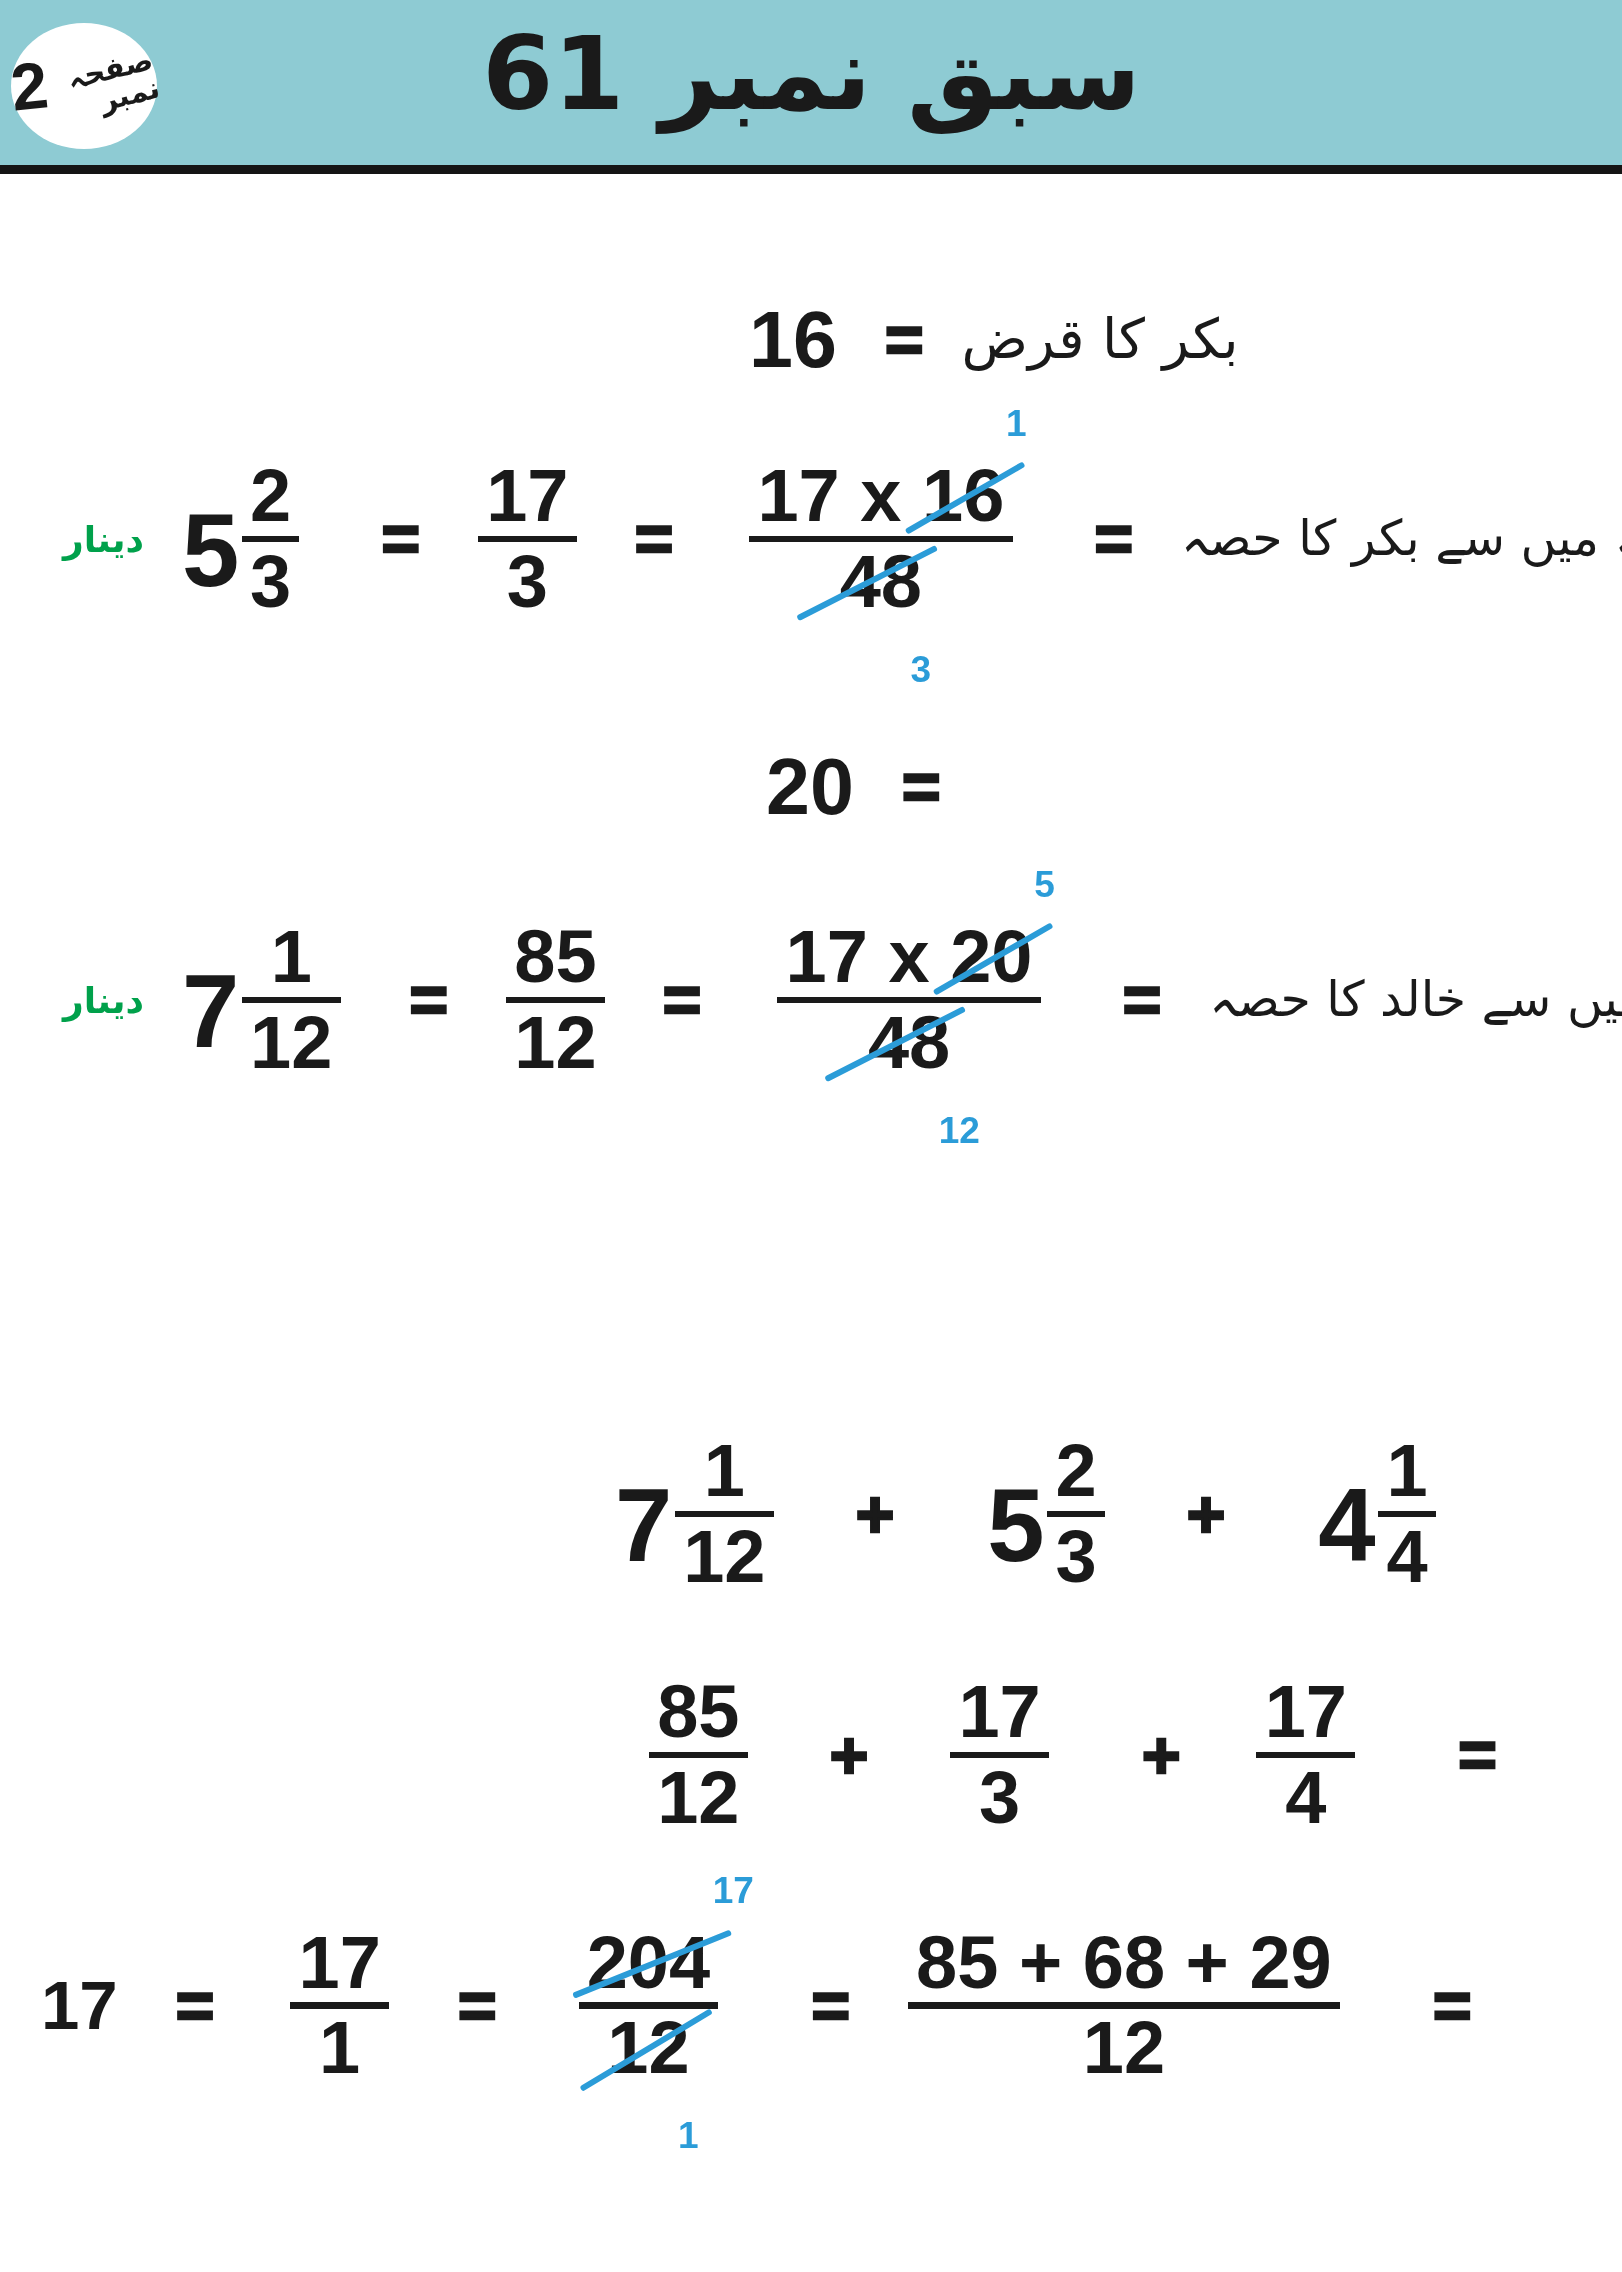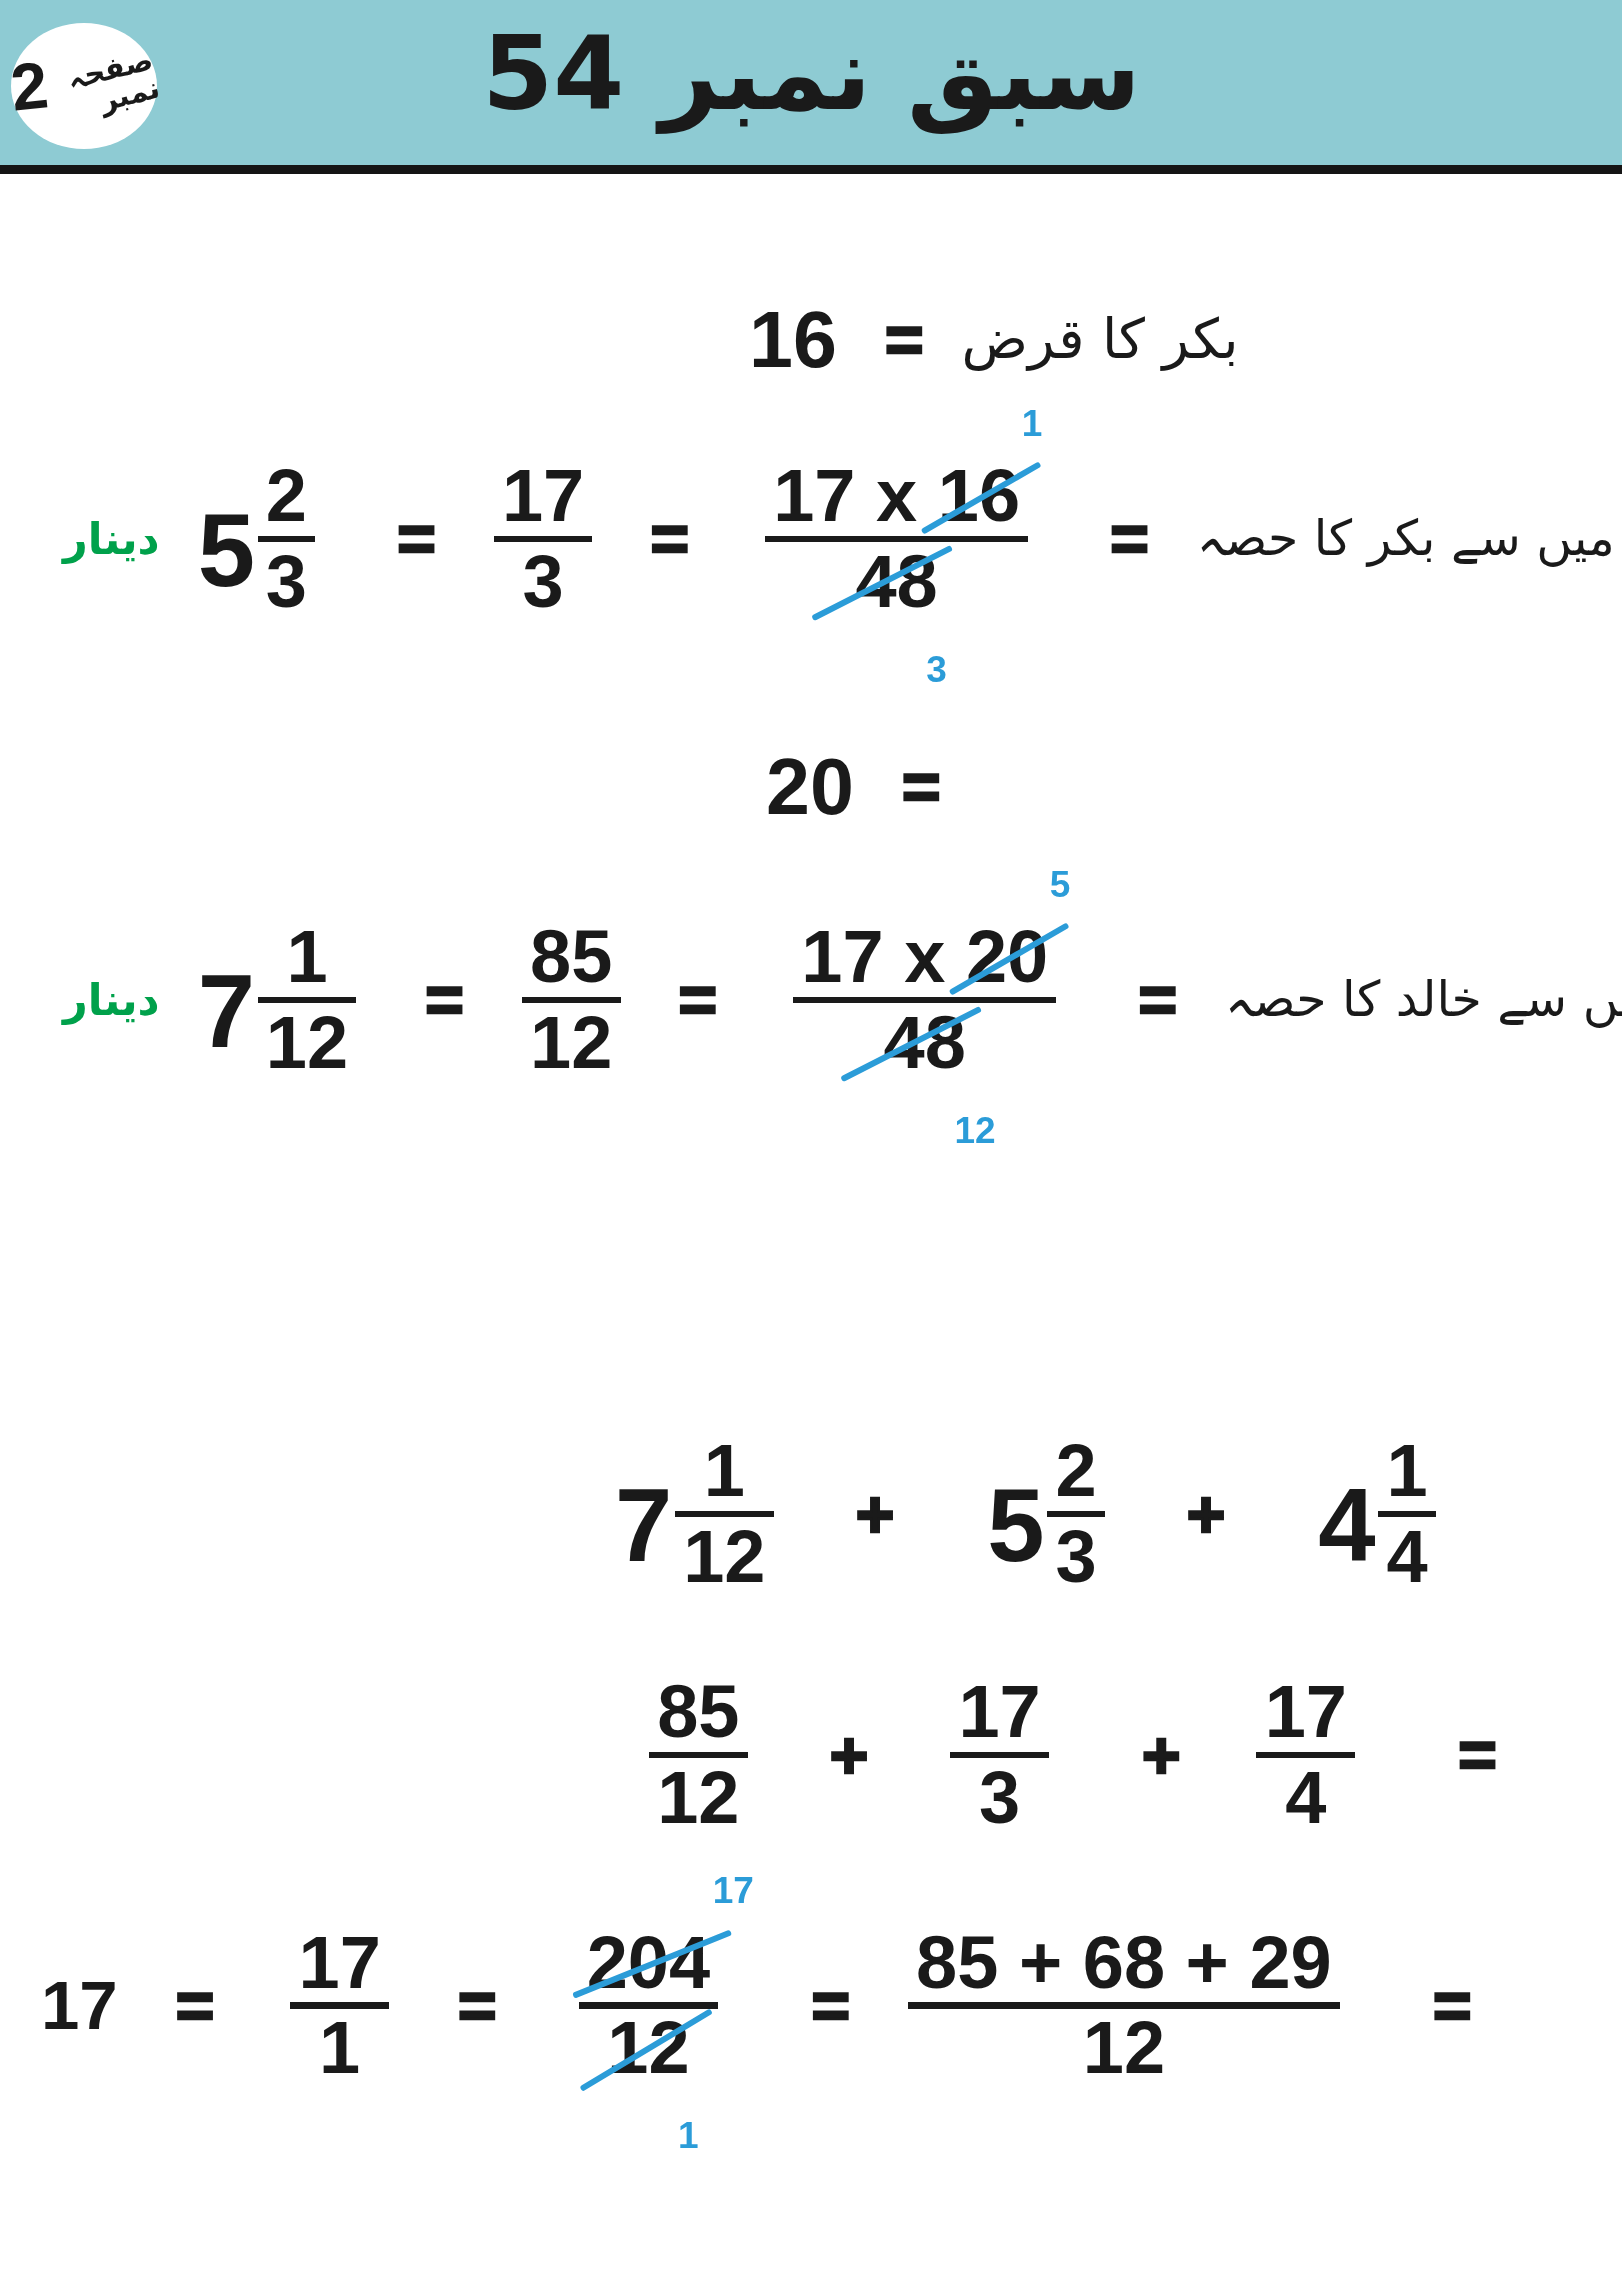"سبق نمبر 54" div.title { text: 54 -> 61 }
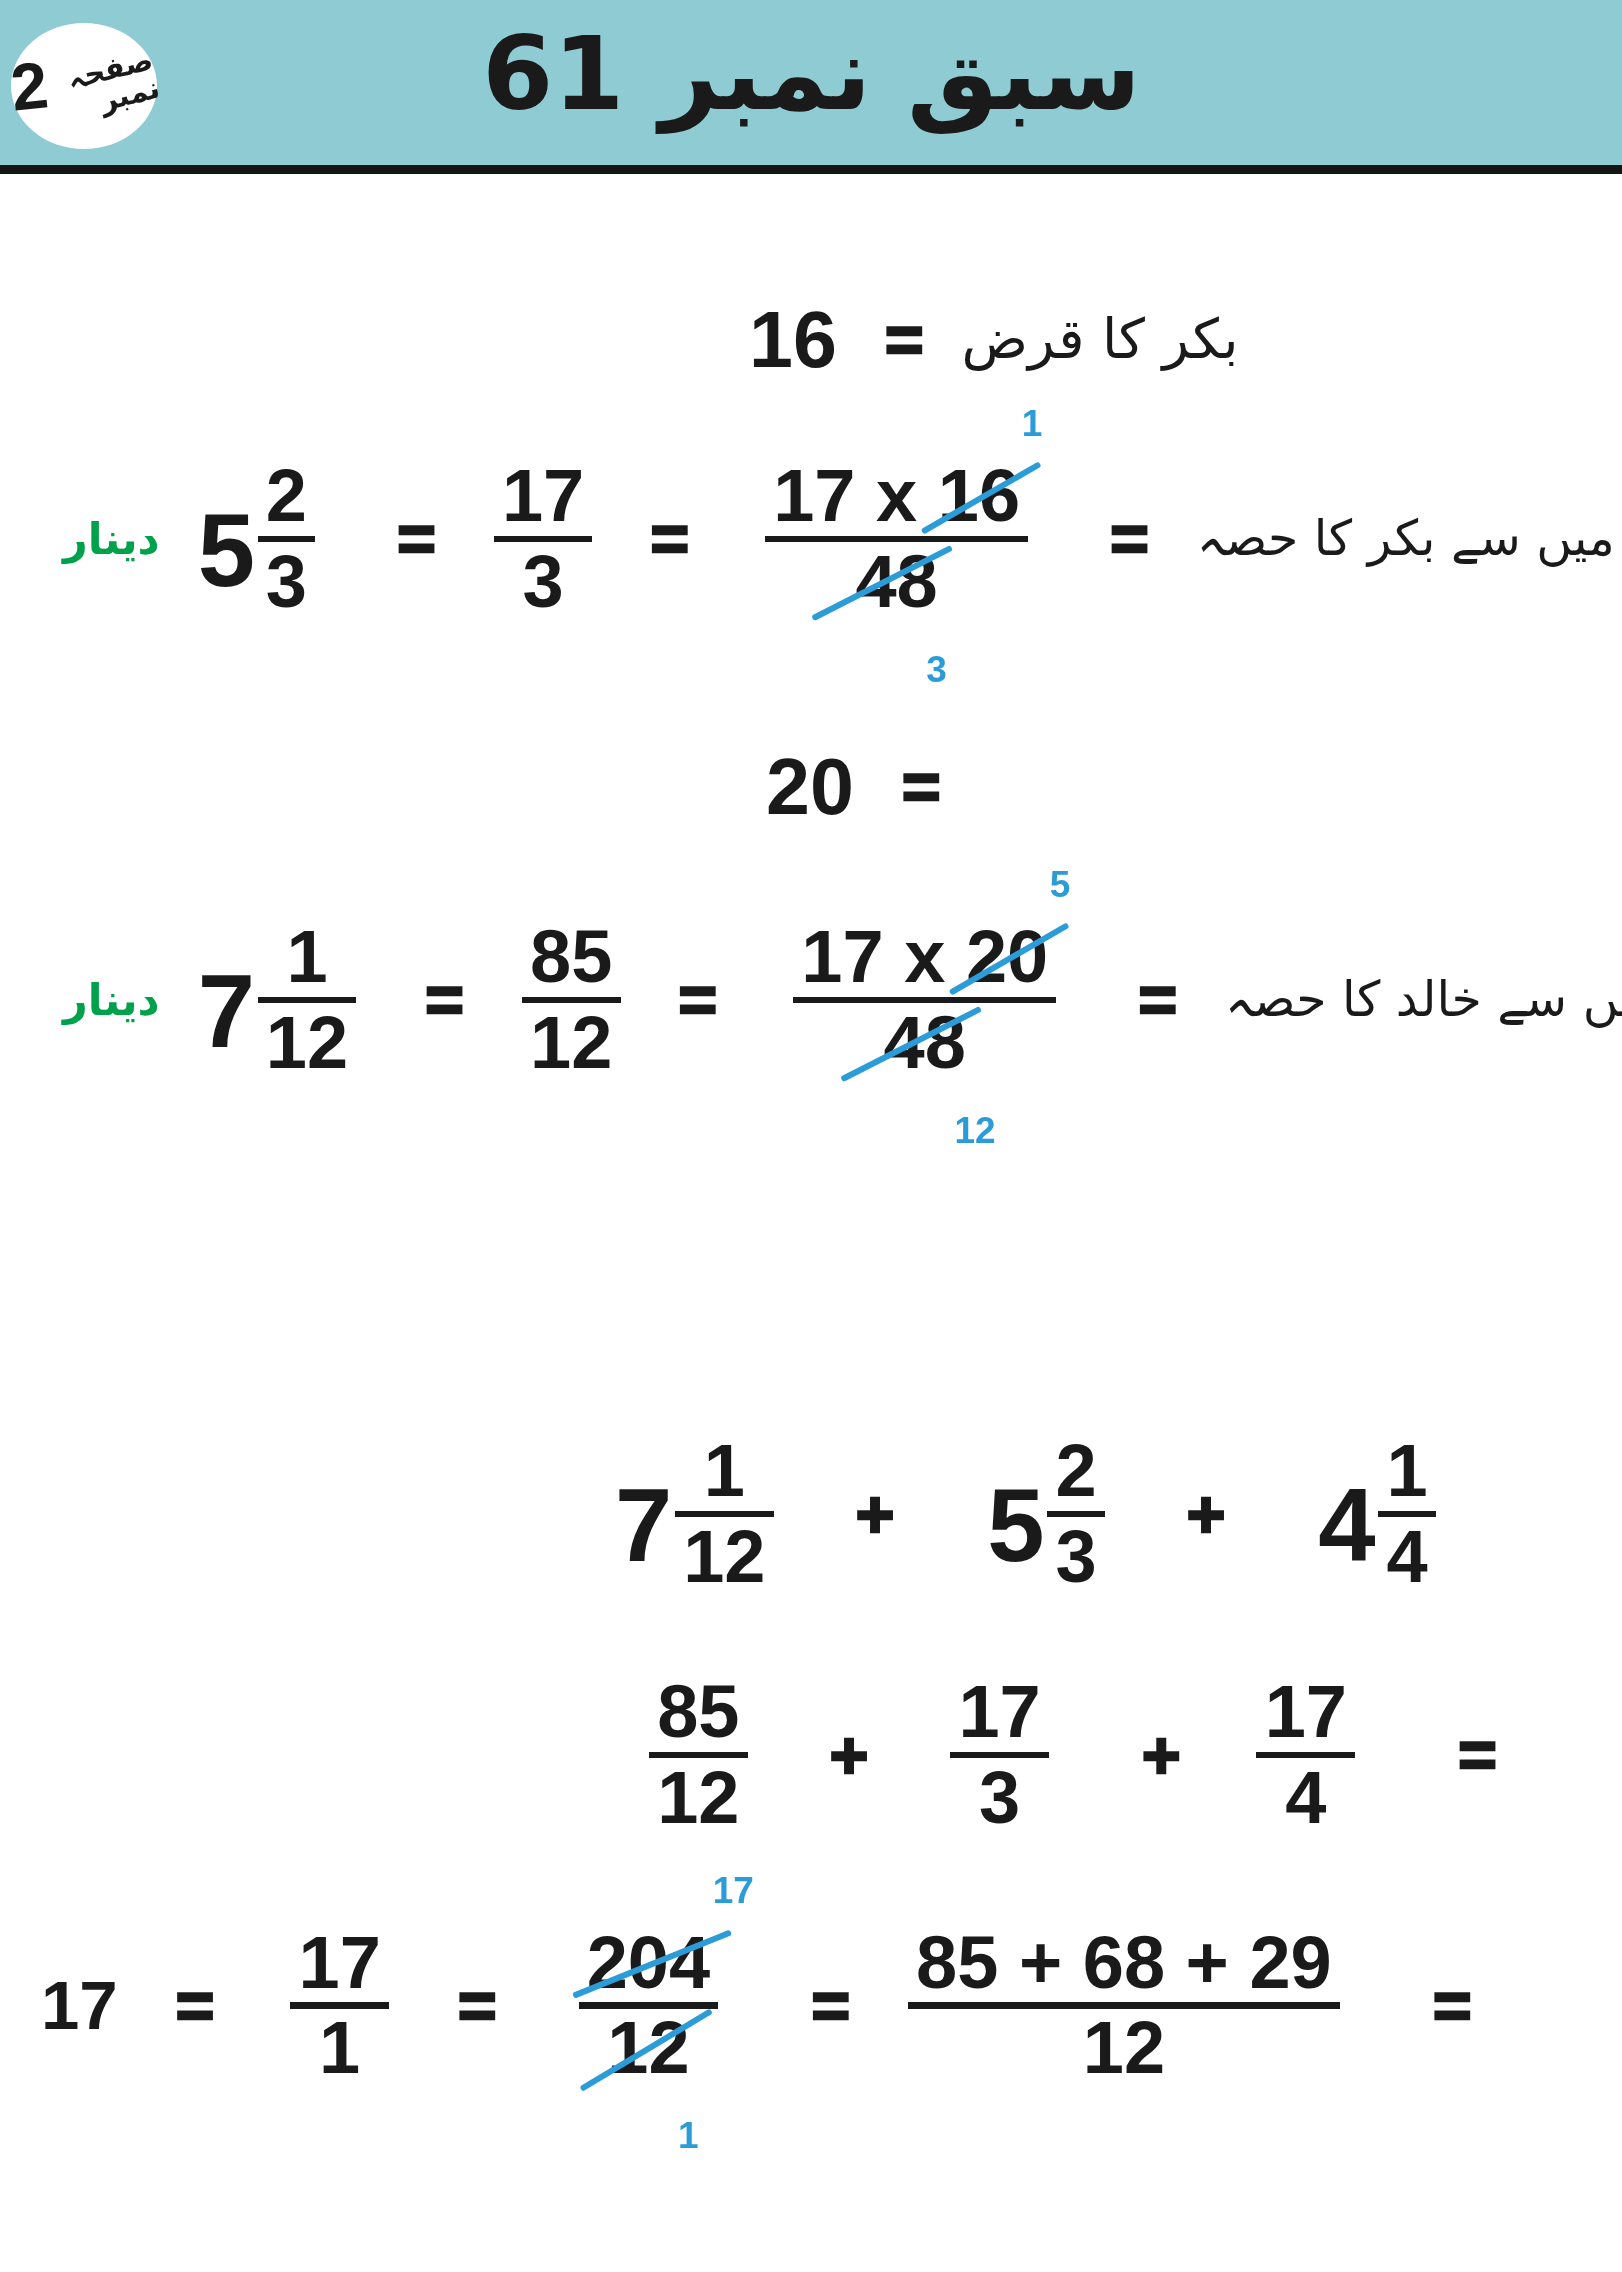"دینار" .unit { font-size: 43px -> 36px }
